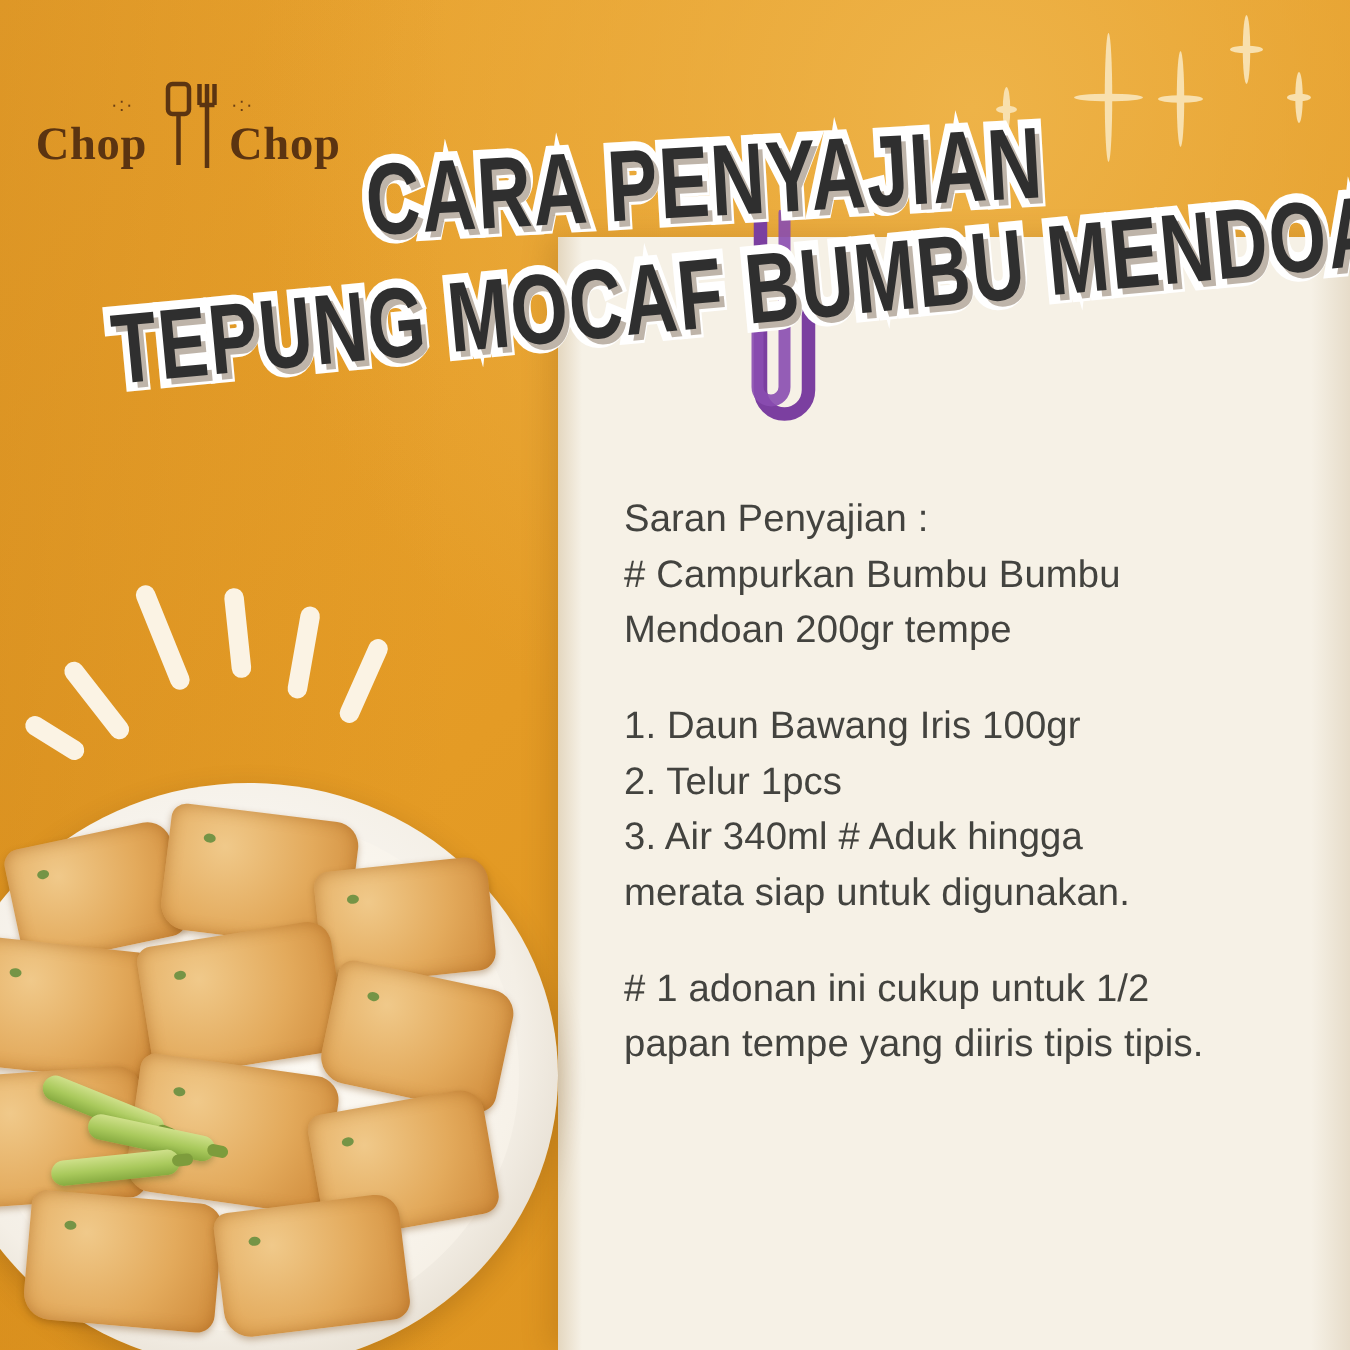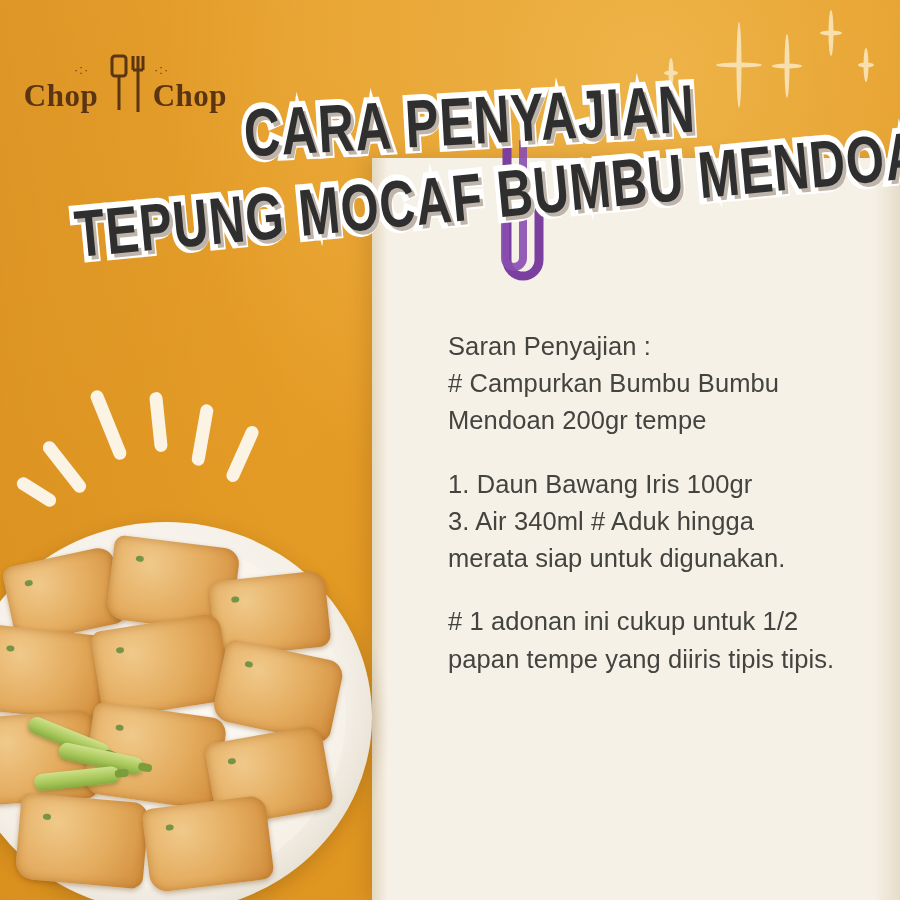"Saran Penyajian :" .note-text { left: 448px -> 416px }
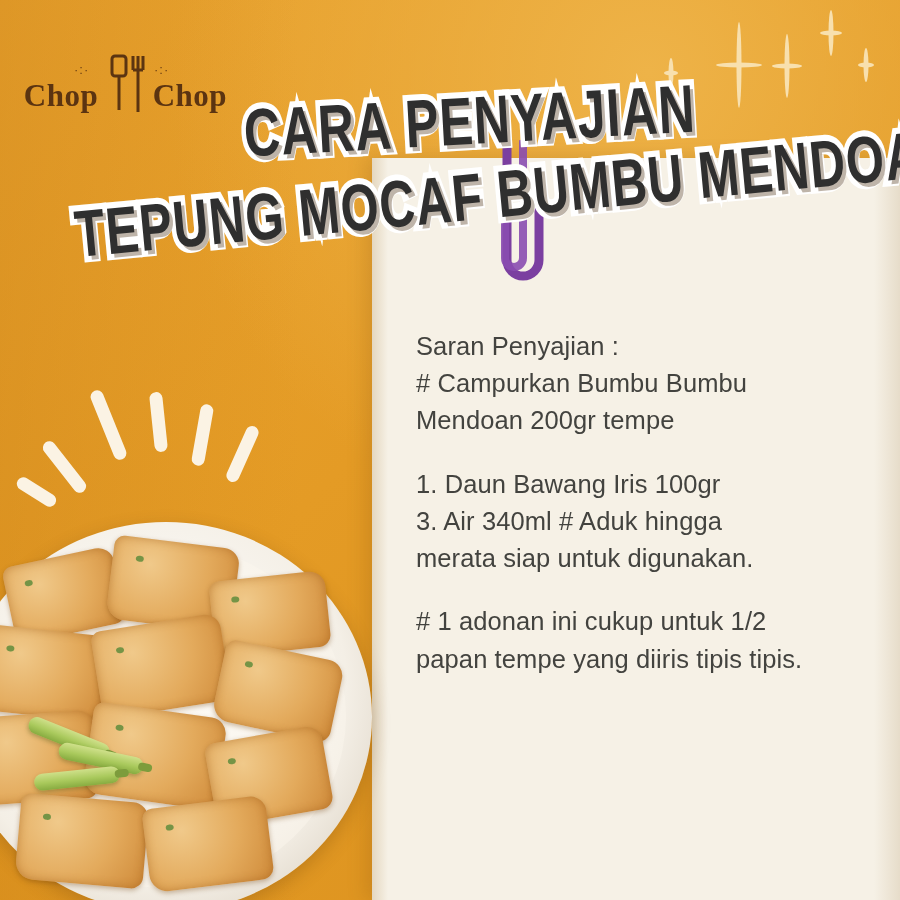"2. Telur 1pcs" p { html: none -> <p>2. Telur 1pcs</p> }
